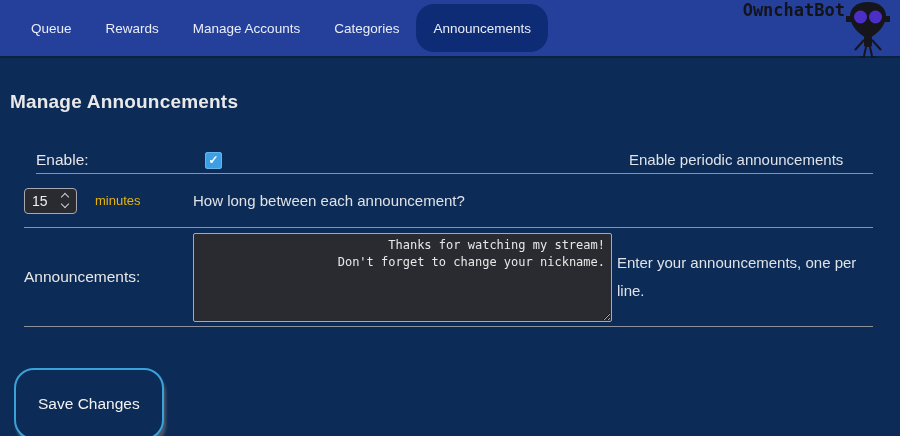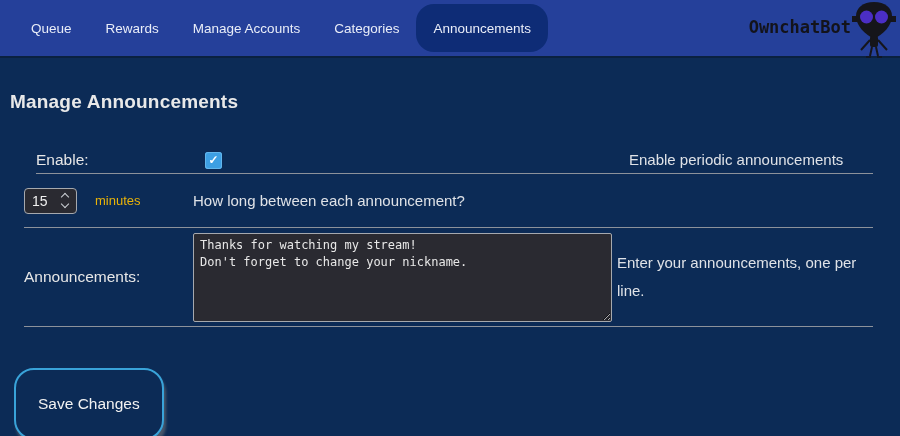"OwnchatBot" .logo { align-items: center -> flex-start; right: 3px -> 9px }
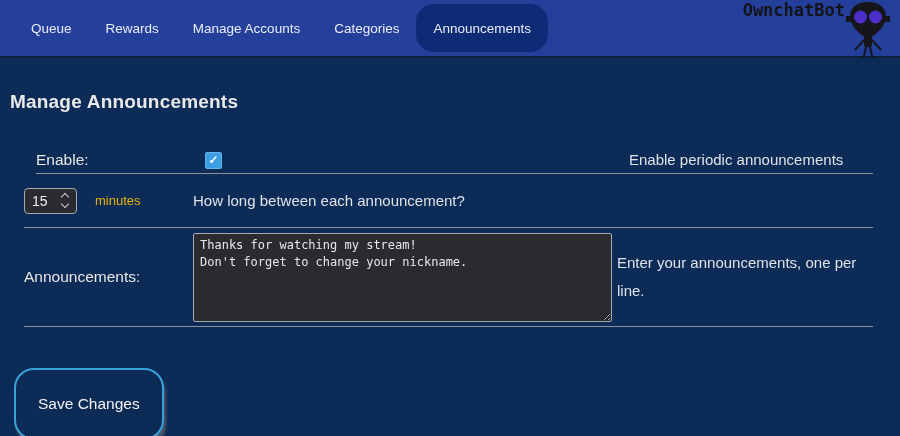"Thanks for watching my stream!" .announce-ta { text-align: none -> right }
